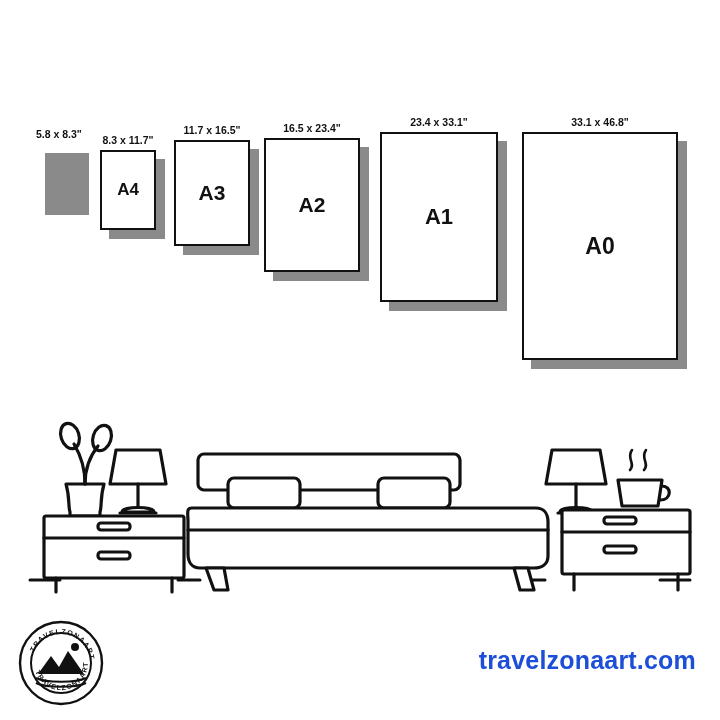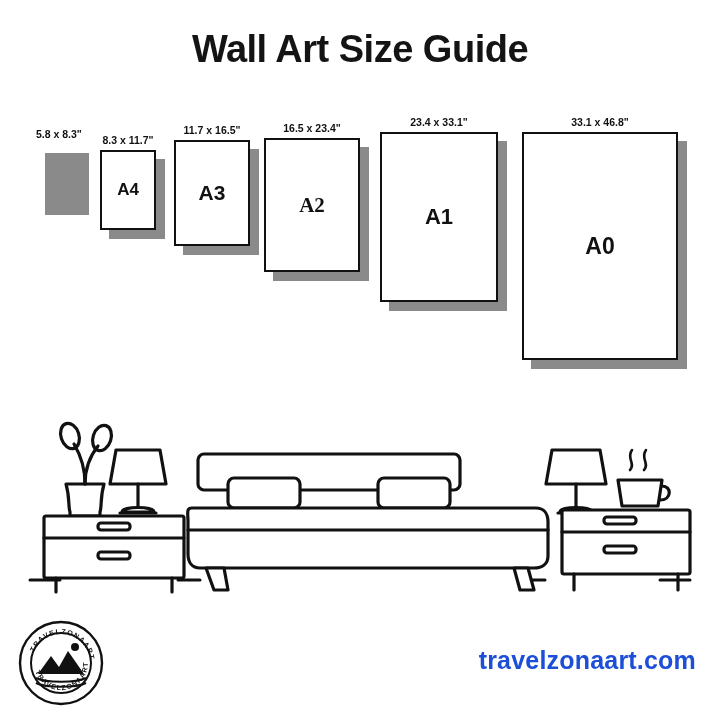"Wall Art Size Guide" div.title { html: <div>Wall Art Size Guide</div> -> none }
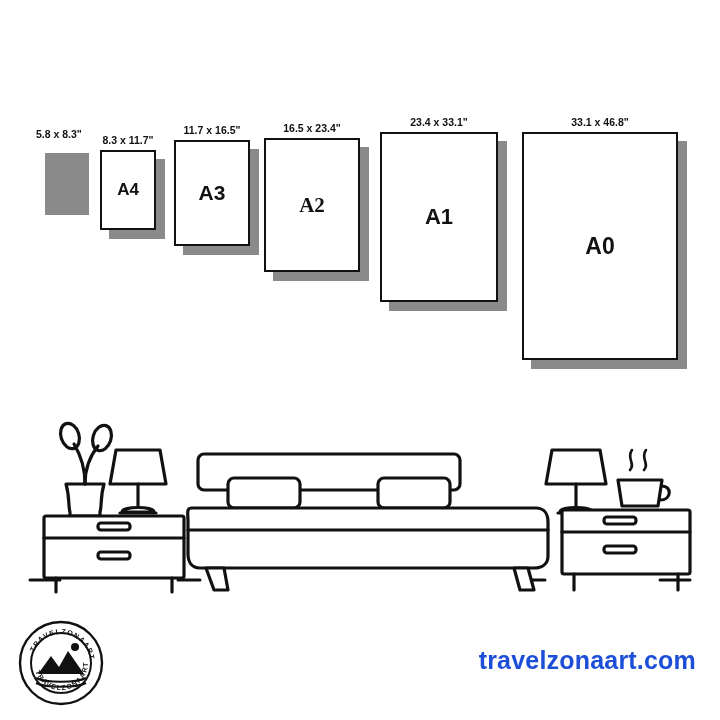"A2" div.frame-box { font-family: Liberation Serif, serif -> none }
